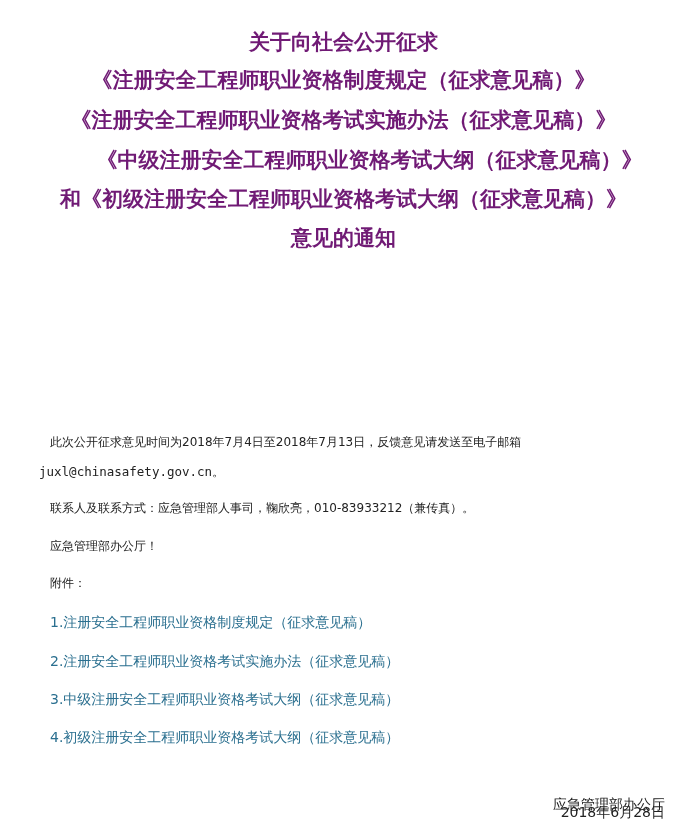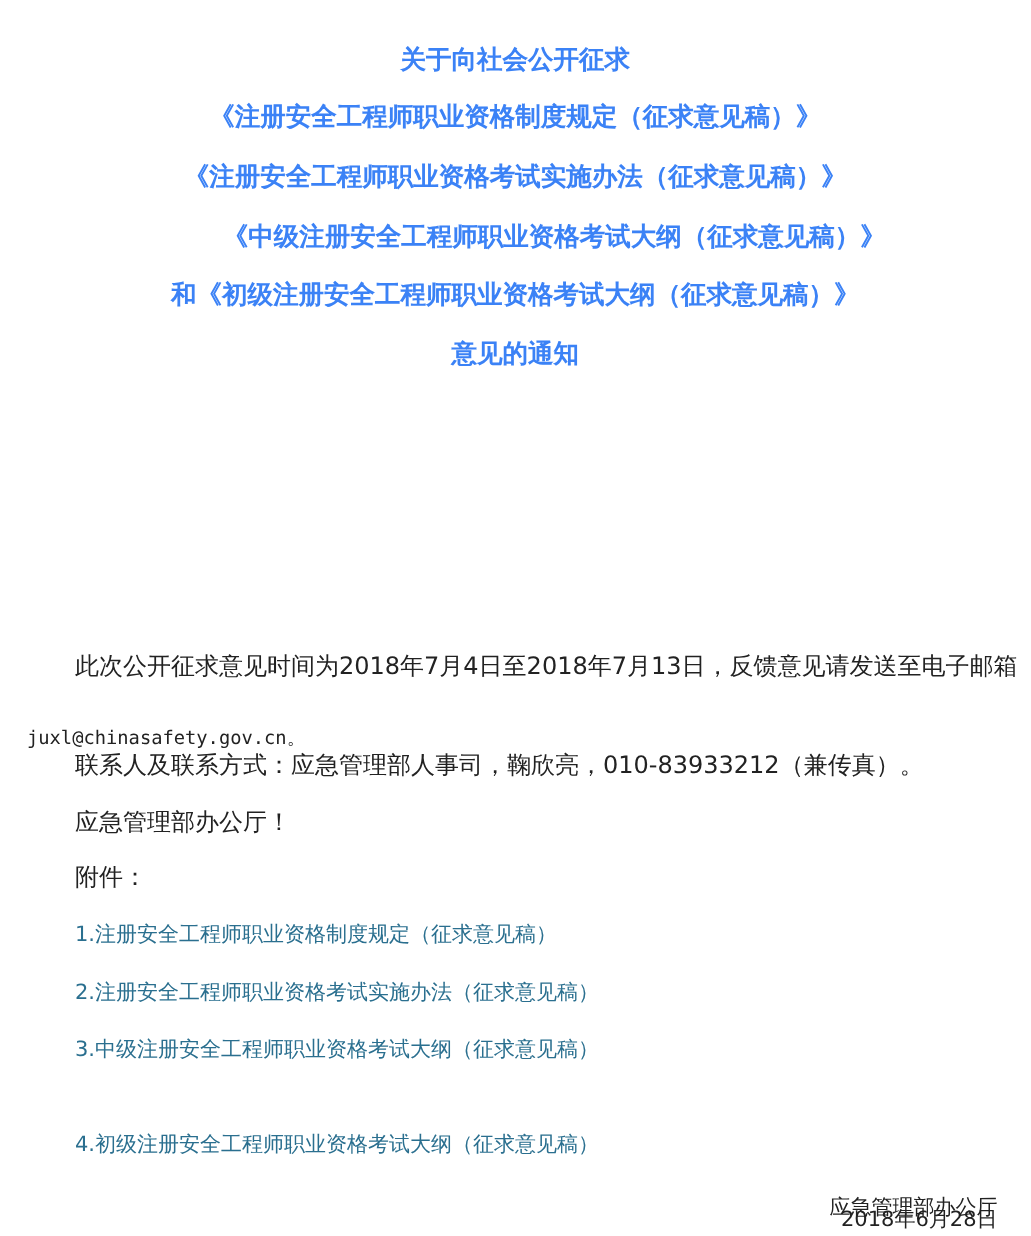"关于向社会公开征求" .title-line { color: #3b82f6 -> #701a75; font-size: 17px -> 21px }
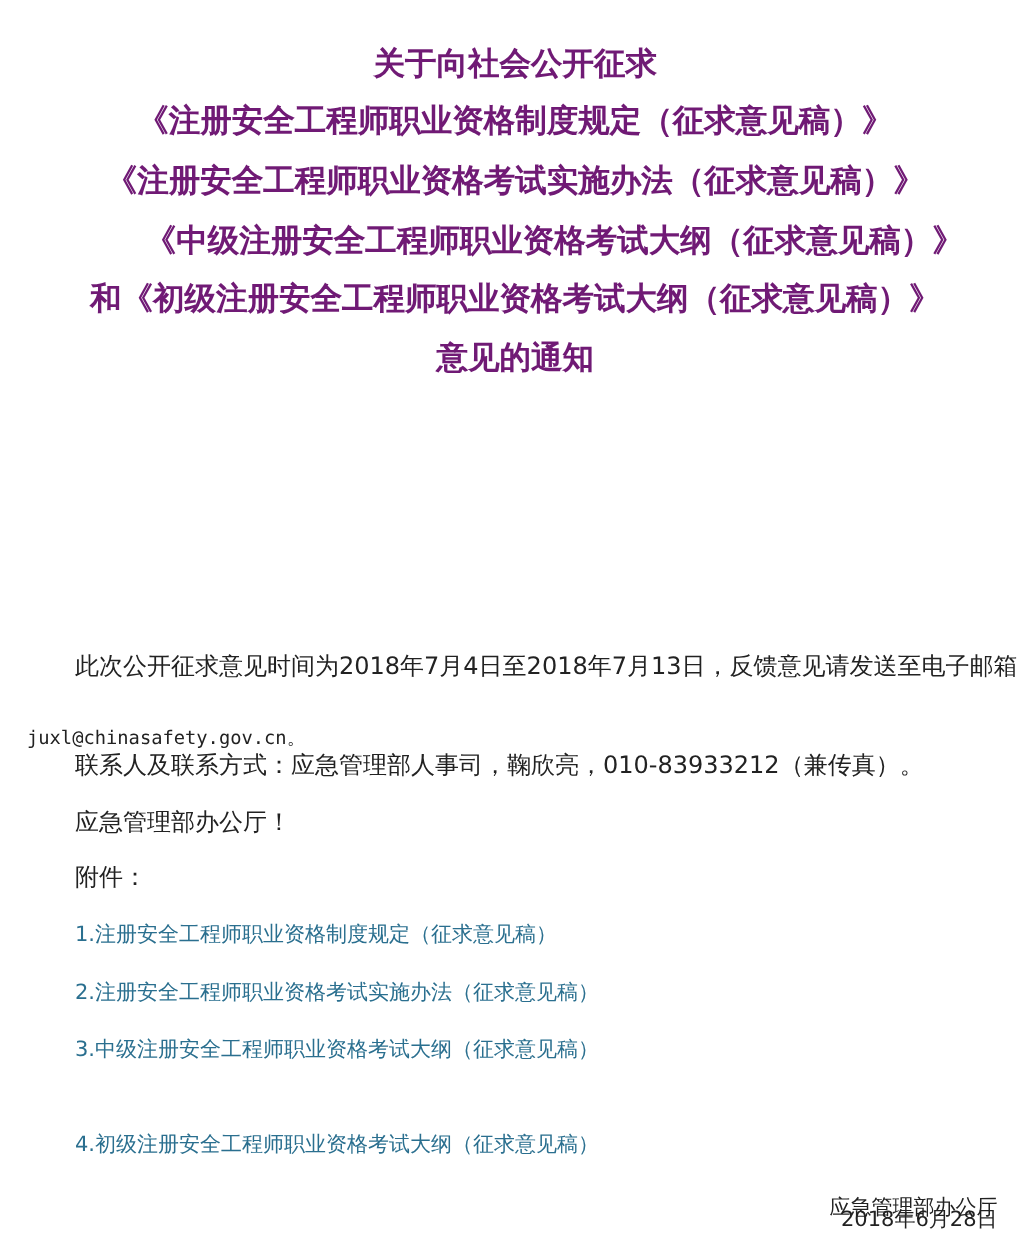"此次公开征求意见时间为2018年7月4日至2018年7月13日，反馈意见请发送至" .line { font-size: 16px -> 12px }
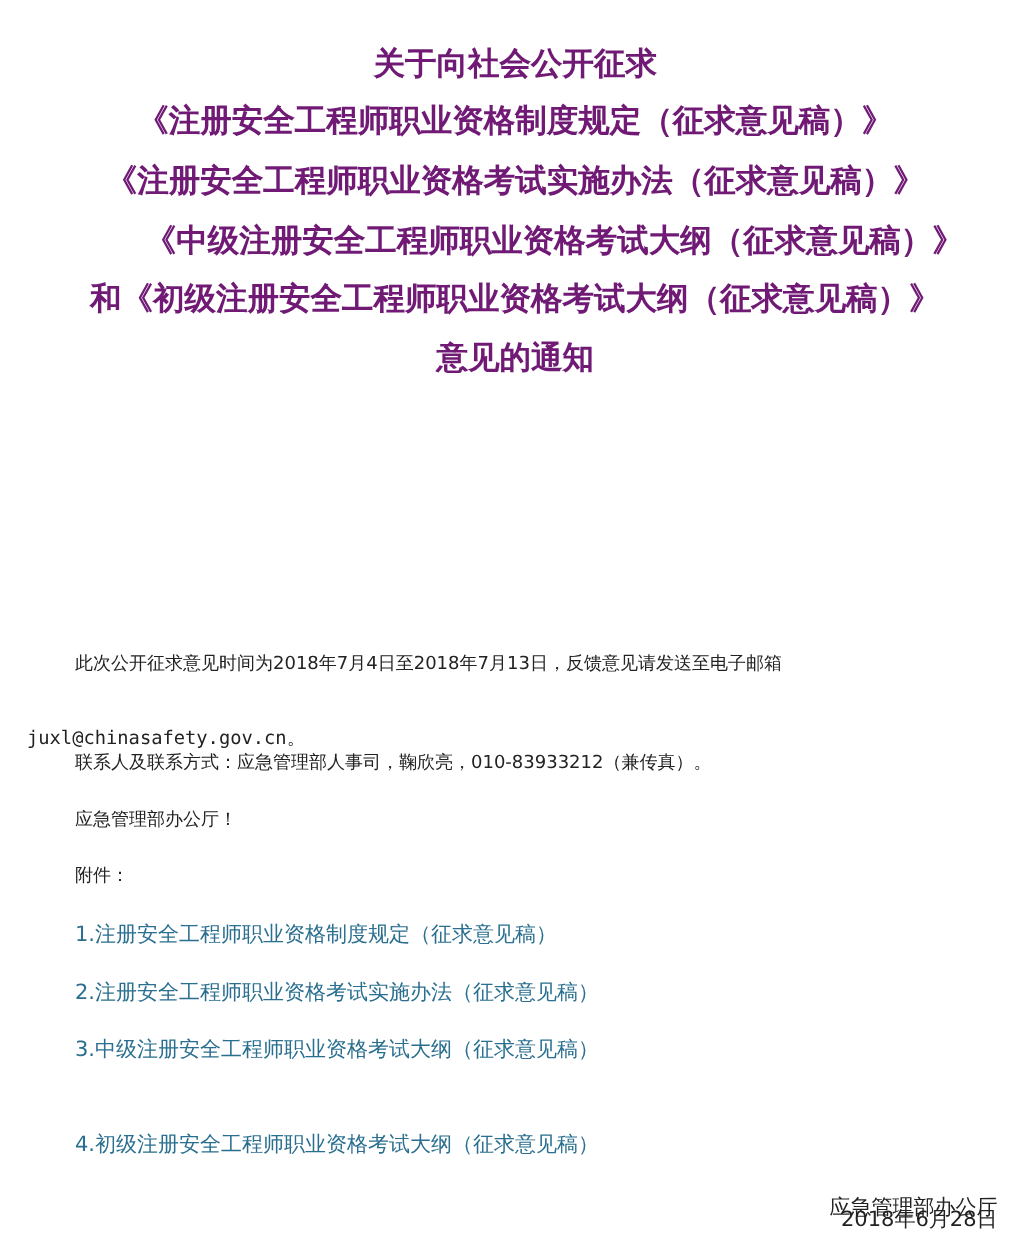"juxl@chinasafety.gov.cn。" div.email { margin-left: none -> 21px; top: 484px -> 464px }
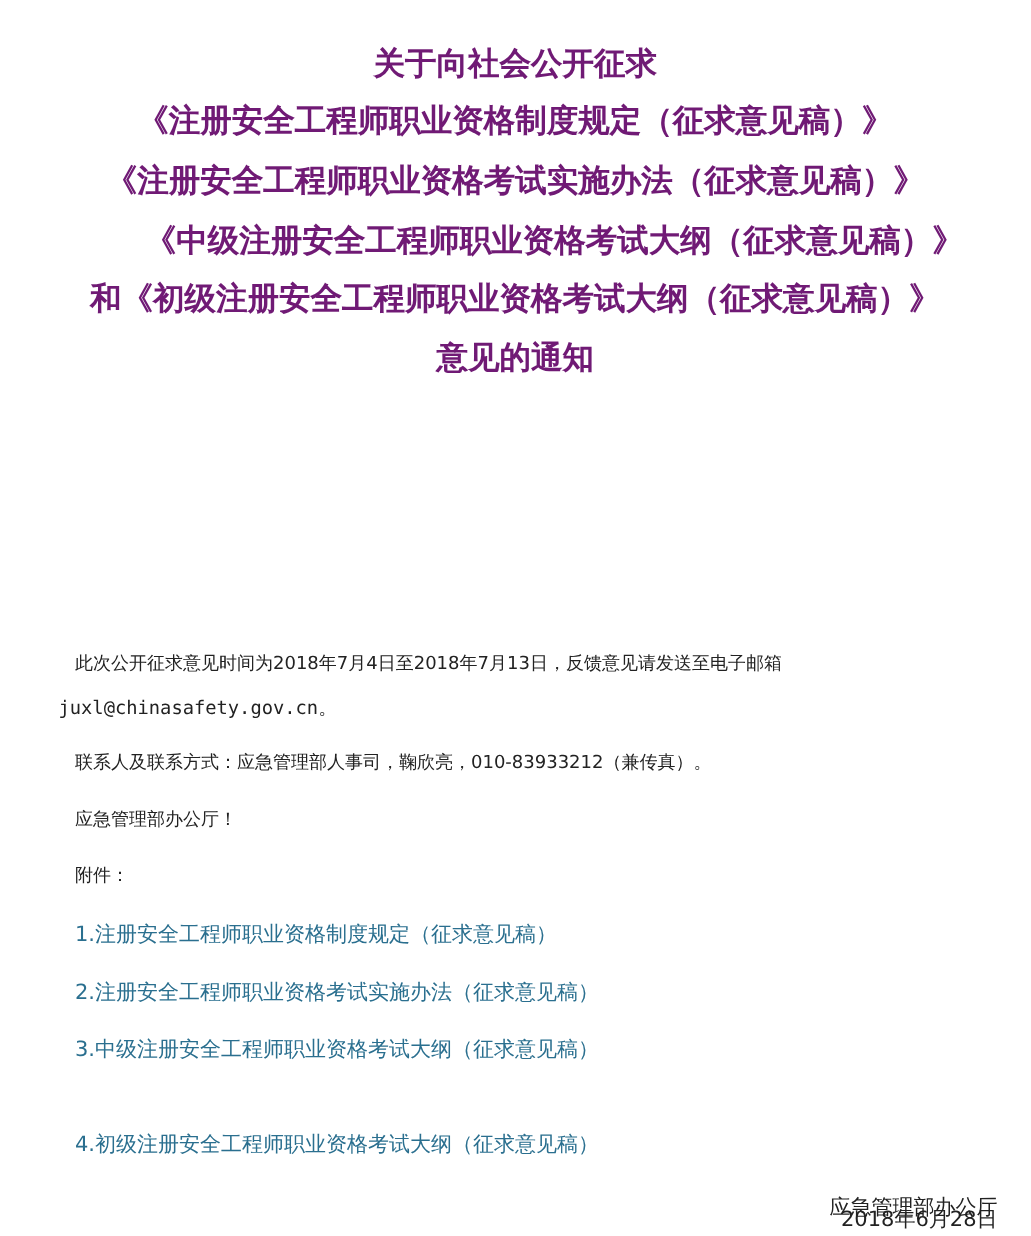"4.初级注册安全工程师职业资格考试大纲（征求意见稿）" a.attach-link { margin-top: 25px -> none }
